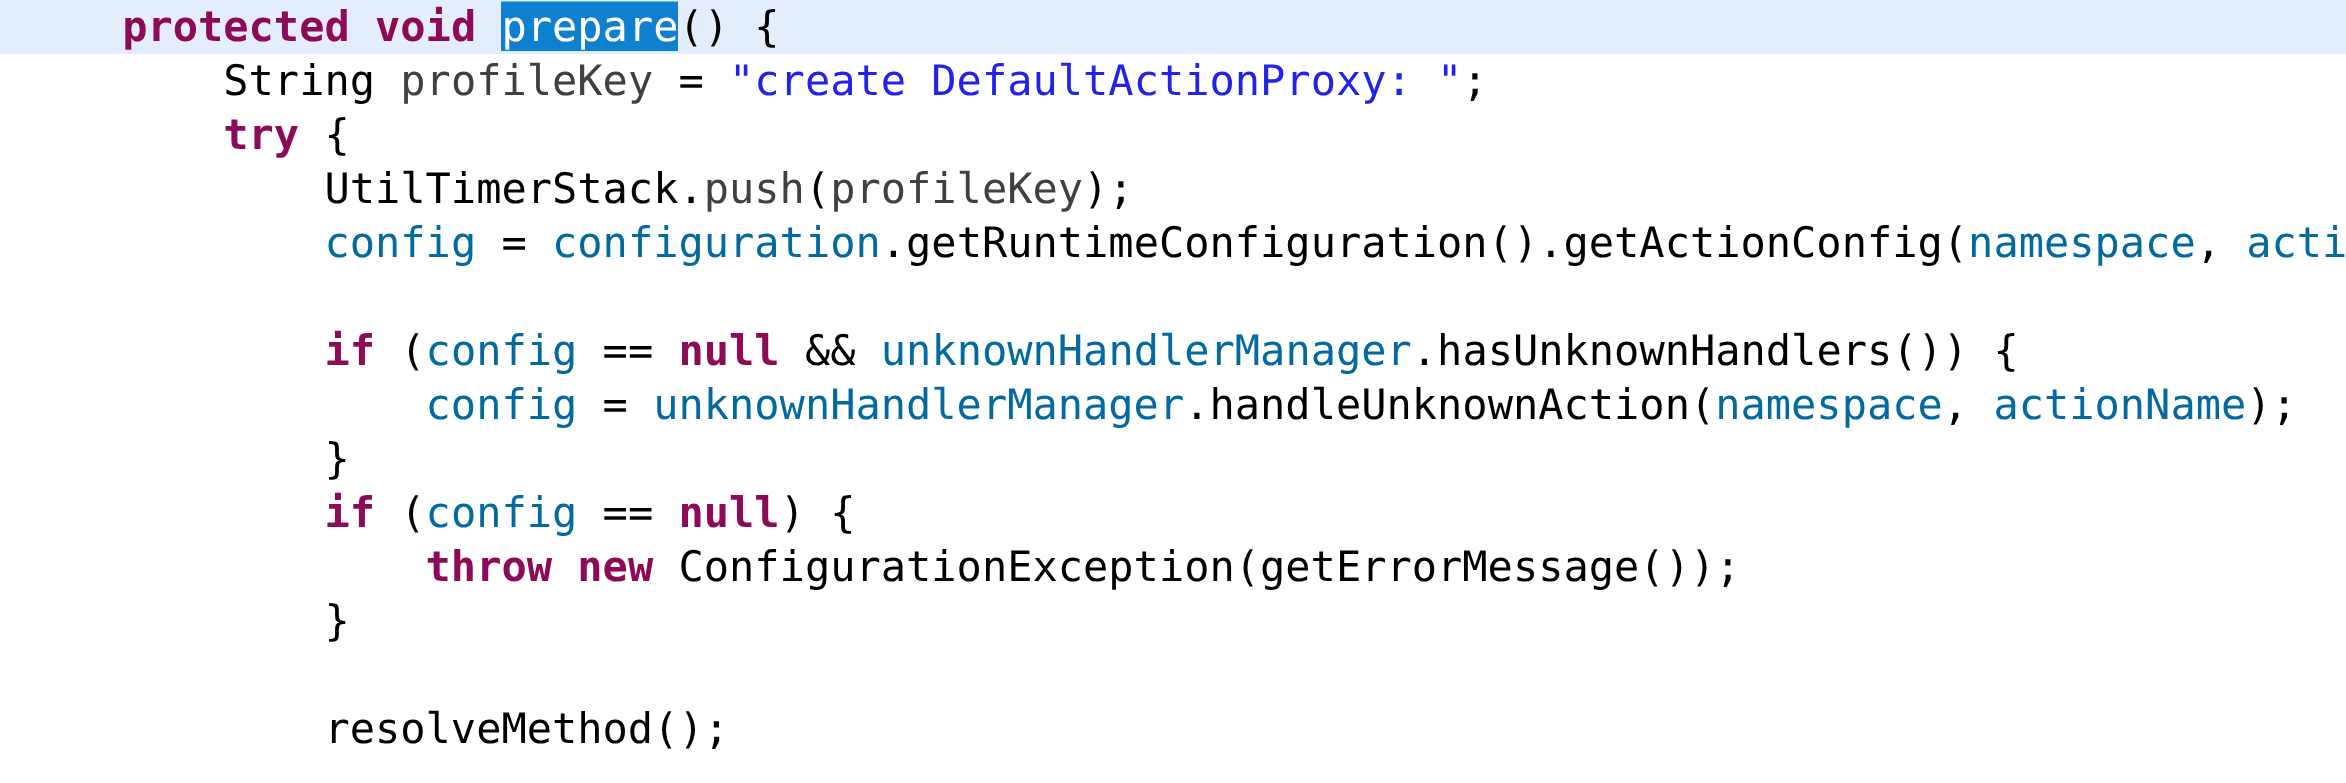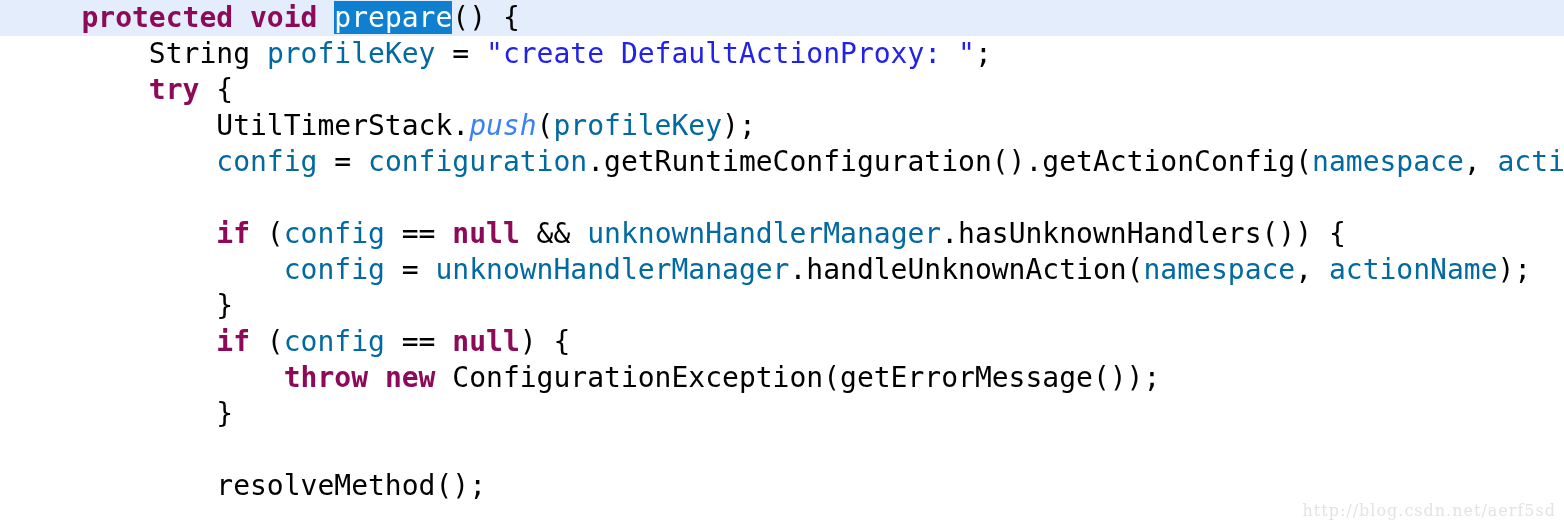"profileKey" .tok-var { color: #0369a1 -> #404040 }
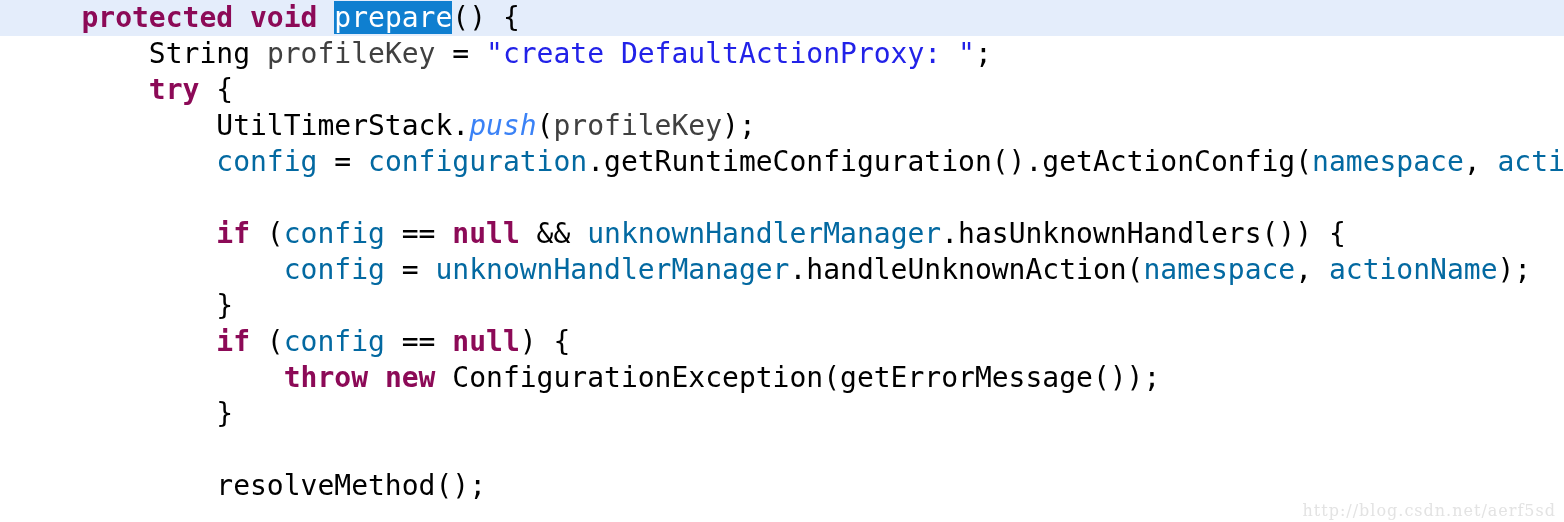"push" .tok-italic { color: #3b82f6 -> #404040; font-style: italic -> none }
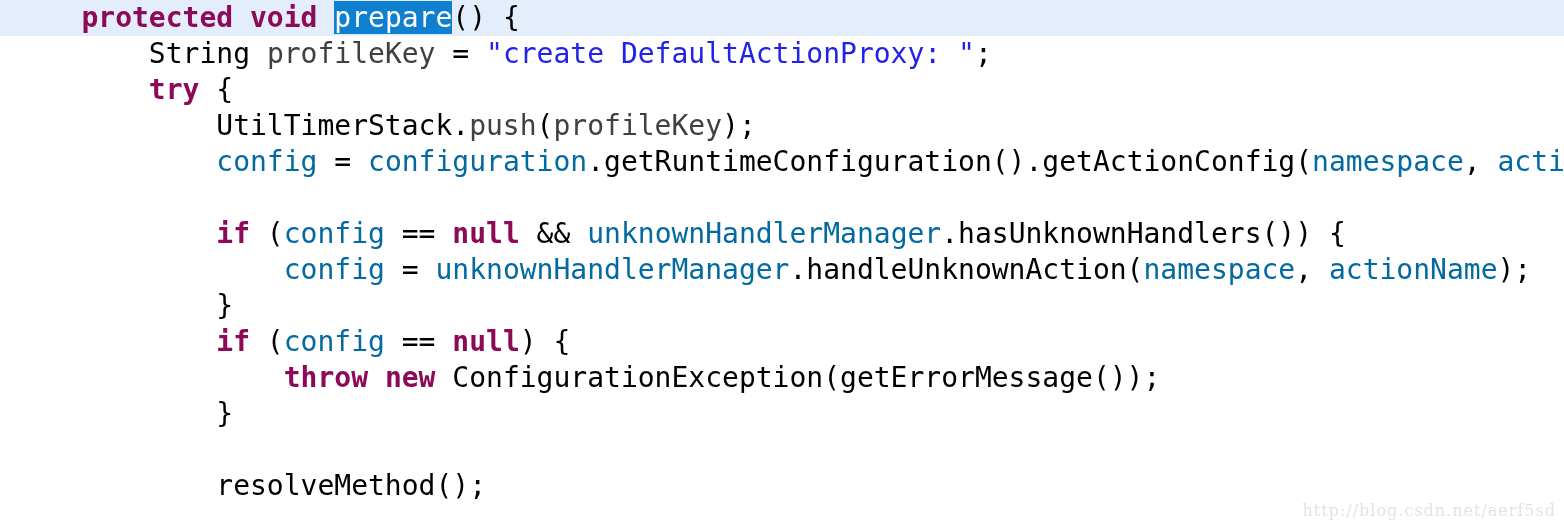"http://blog.csdn.net/aerf5sd" div.watermark { html: <div>http://blog.csdn.net/aerf5sd</div> -> none }
